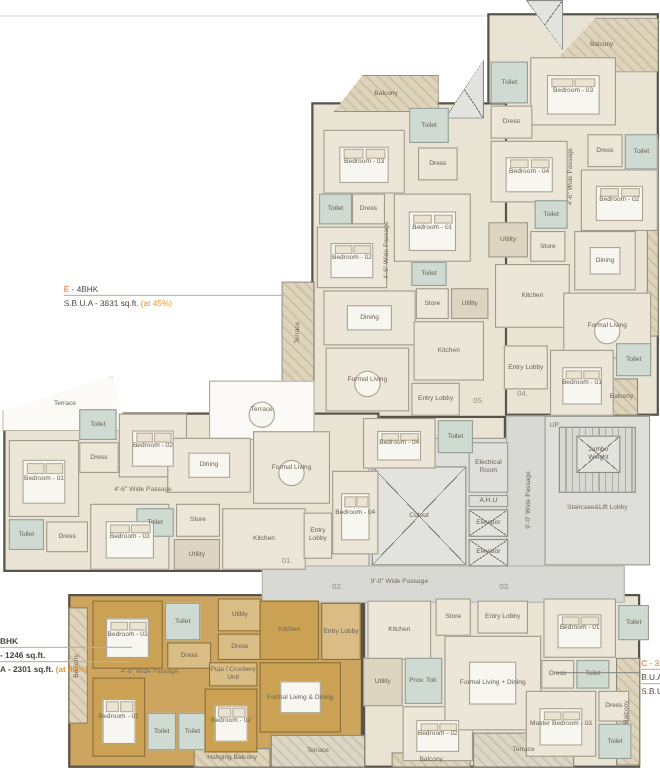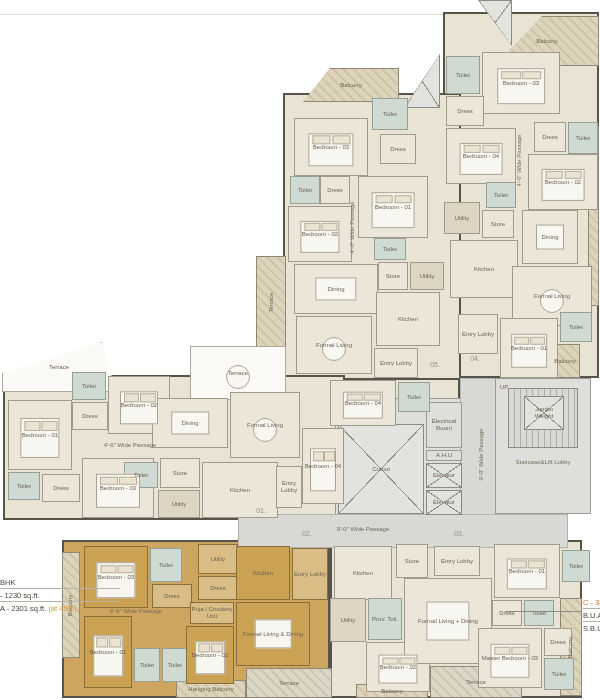"E - 4BHK" div.ln { html: none -> <div><span>E </span><span>- 4BHK</span></div> }
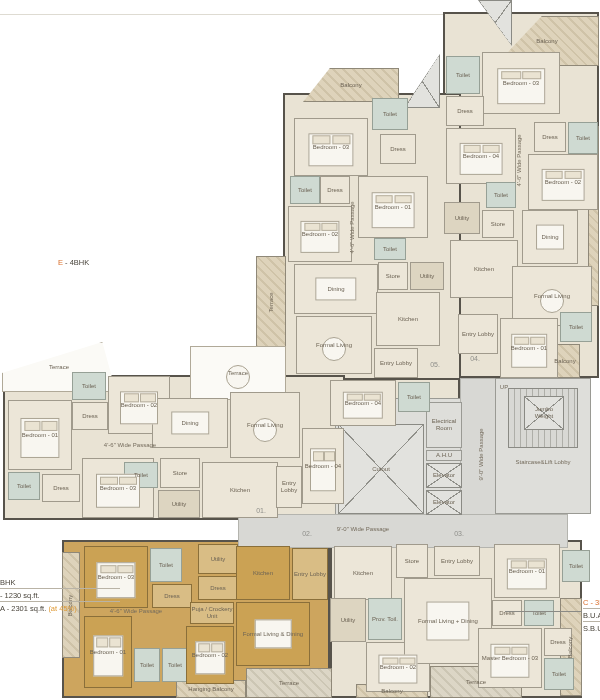"S.B.U.A - 3831 sq.ft. (at" div.ln { html: none -> <div><span>S.B.U.A - 3831 sq.ft.</span> <span>(at 45%)</span></div> }
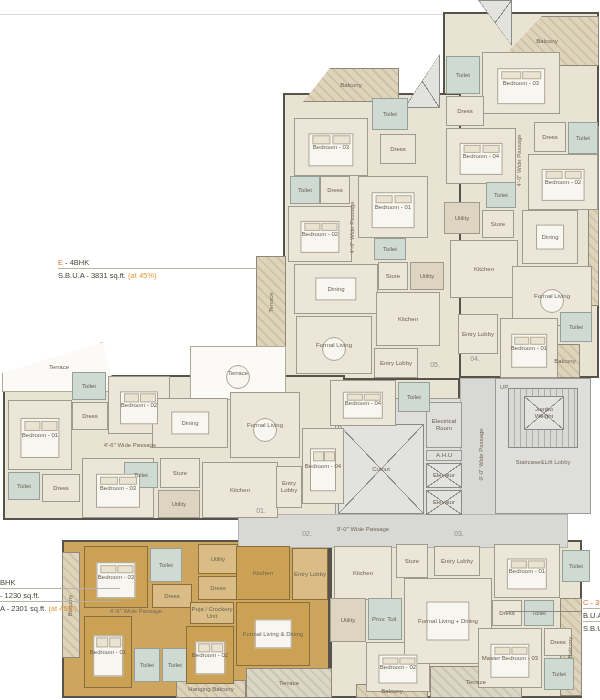"BHK" div.ann { font-weight: none -> bold }
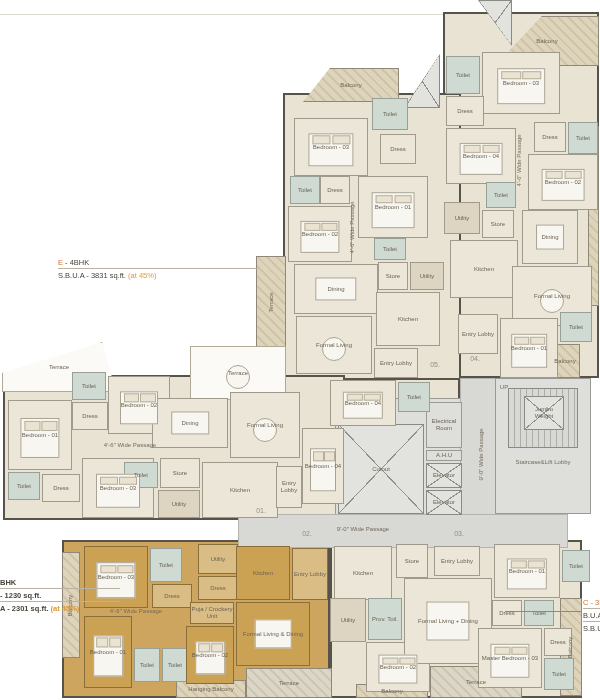"- 1230 sq.ft." div.ln { text: 1230 -> 1246 }
